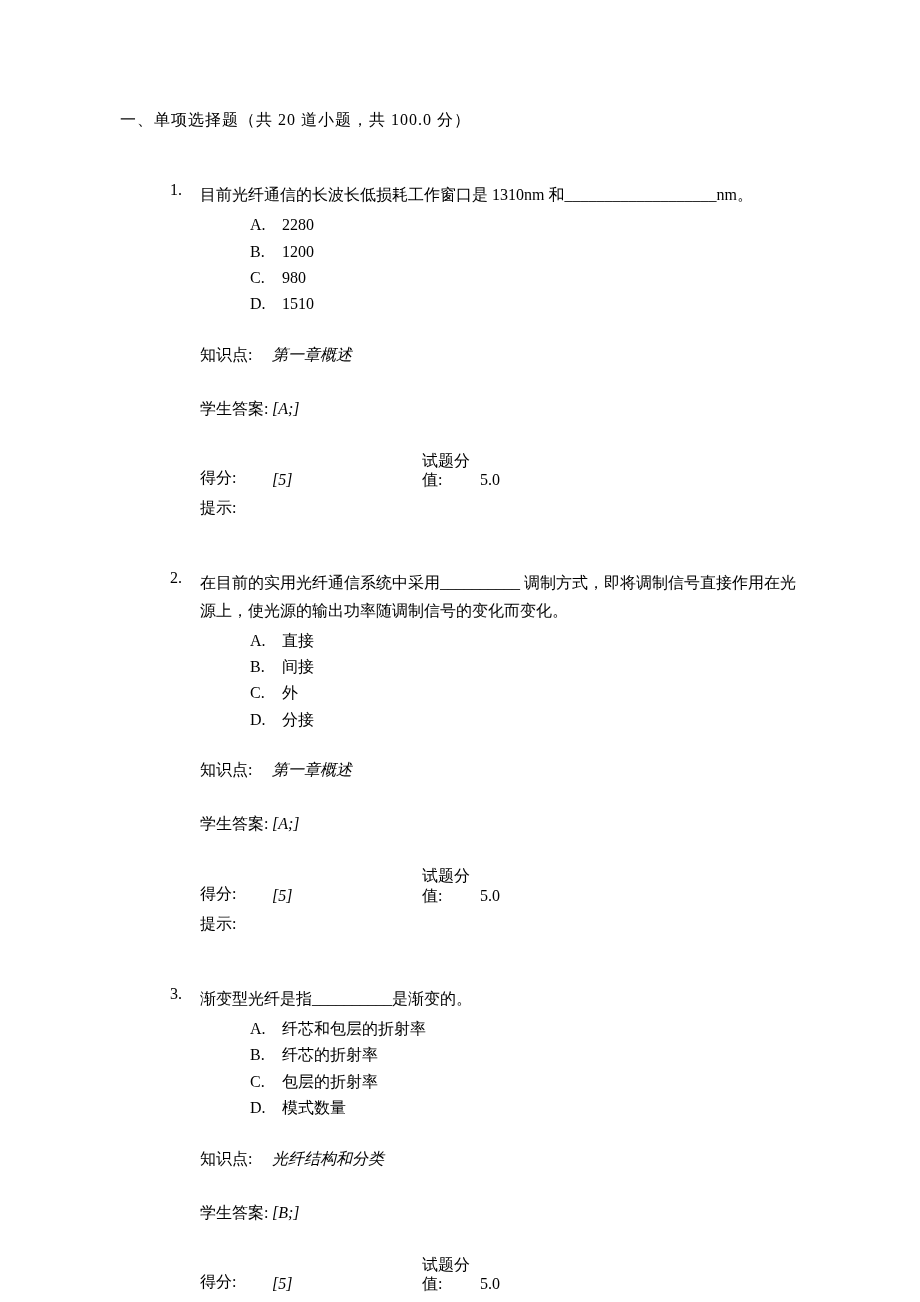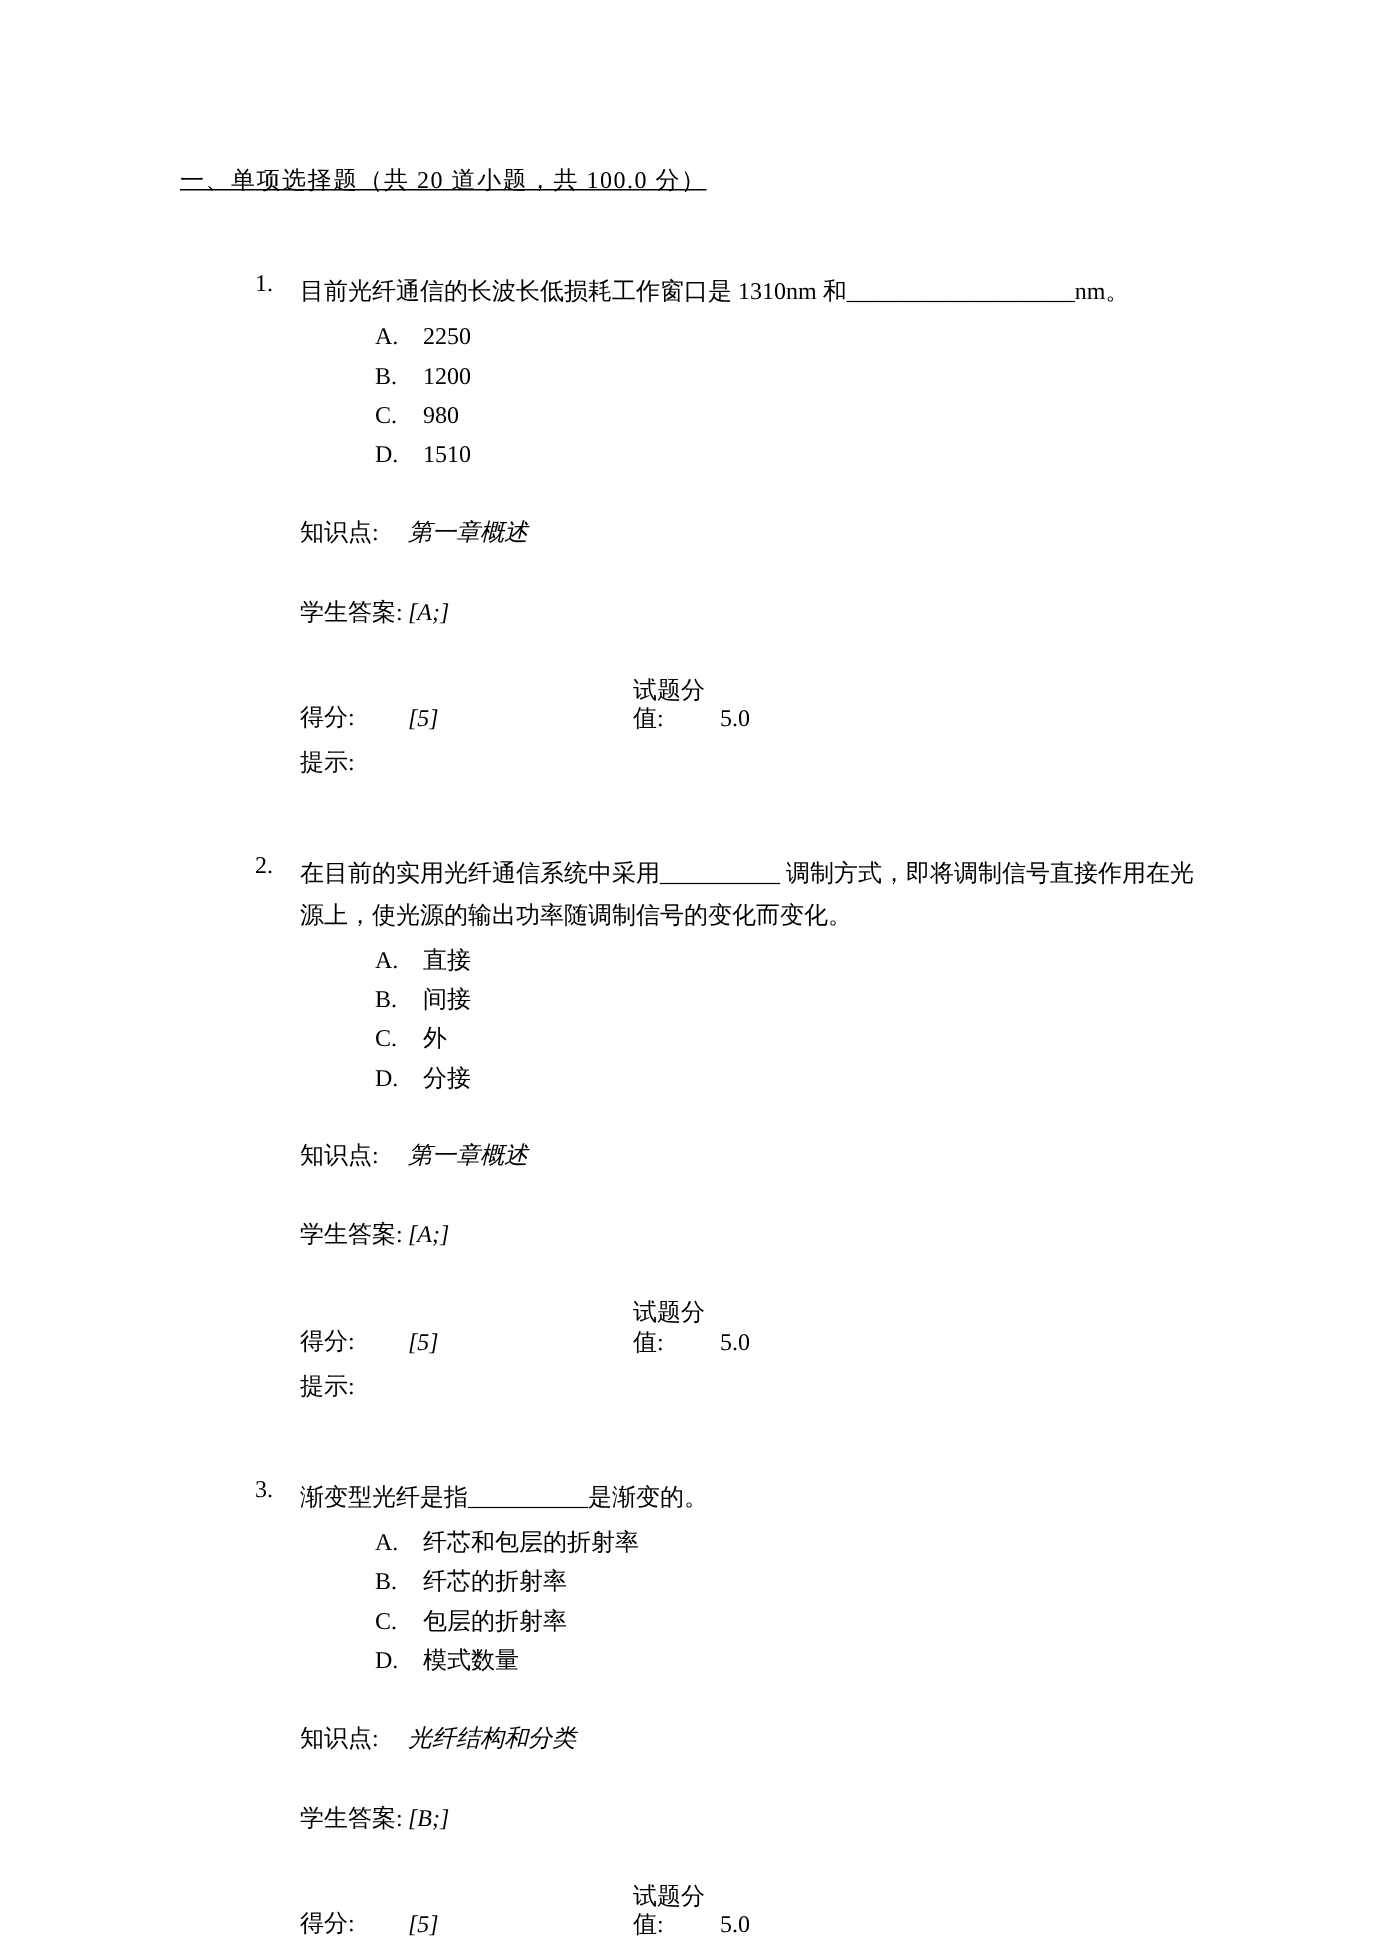"一、单项选择题（共 20 道小题，共 100.0 分）" .section-title { text-decoration: underline -> none }
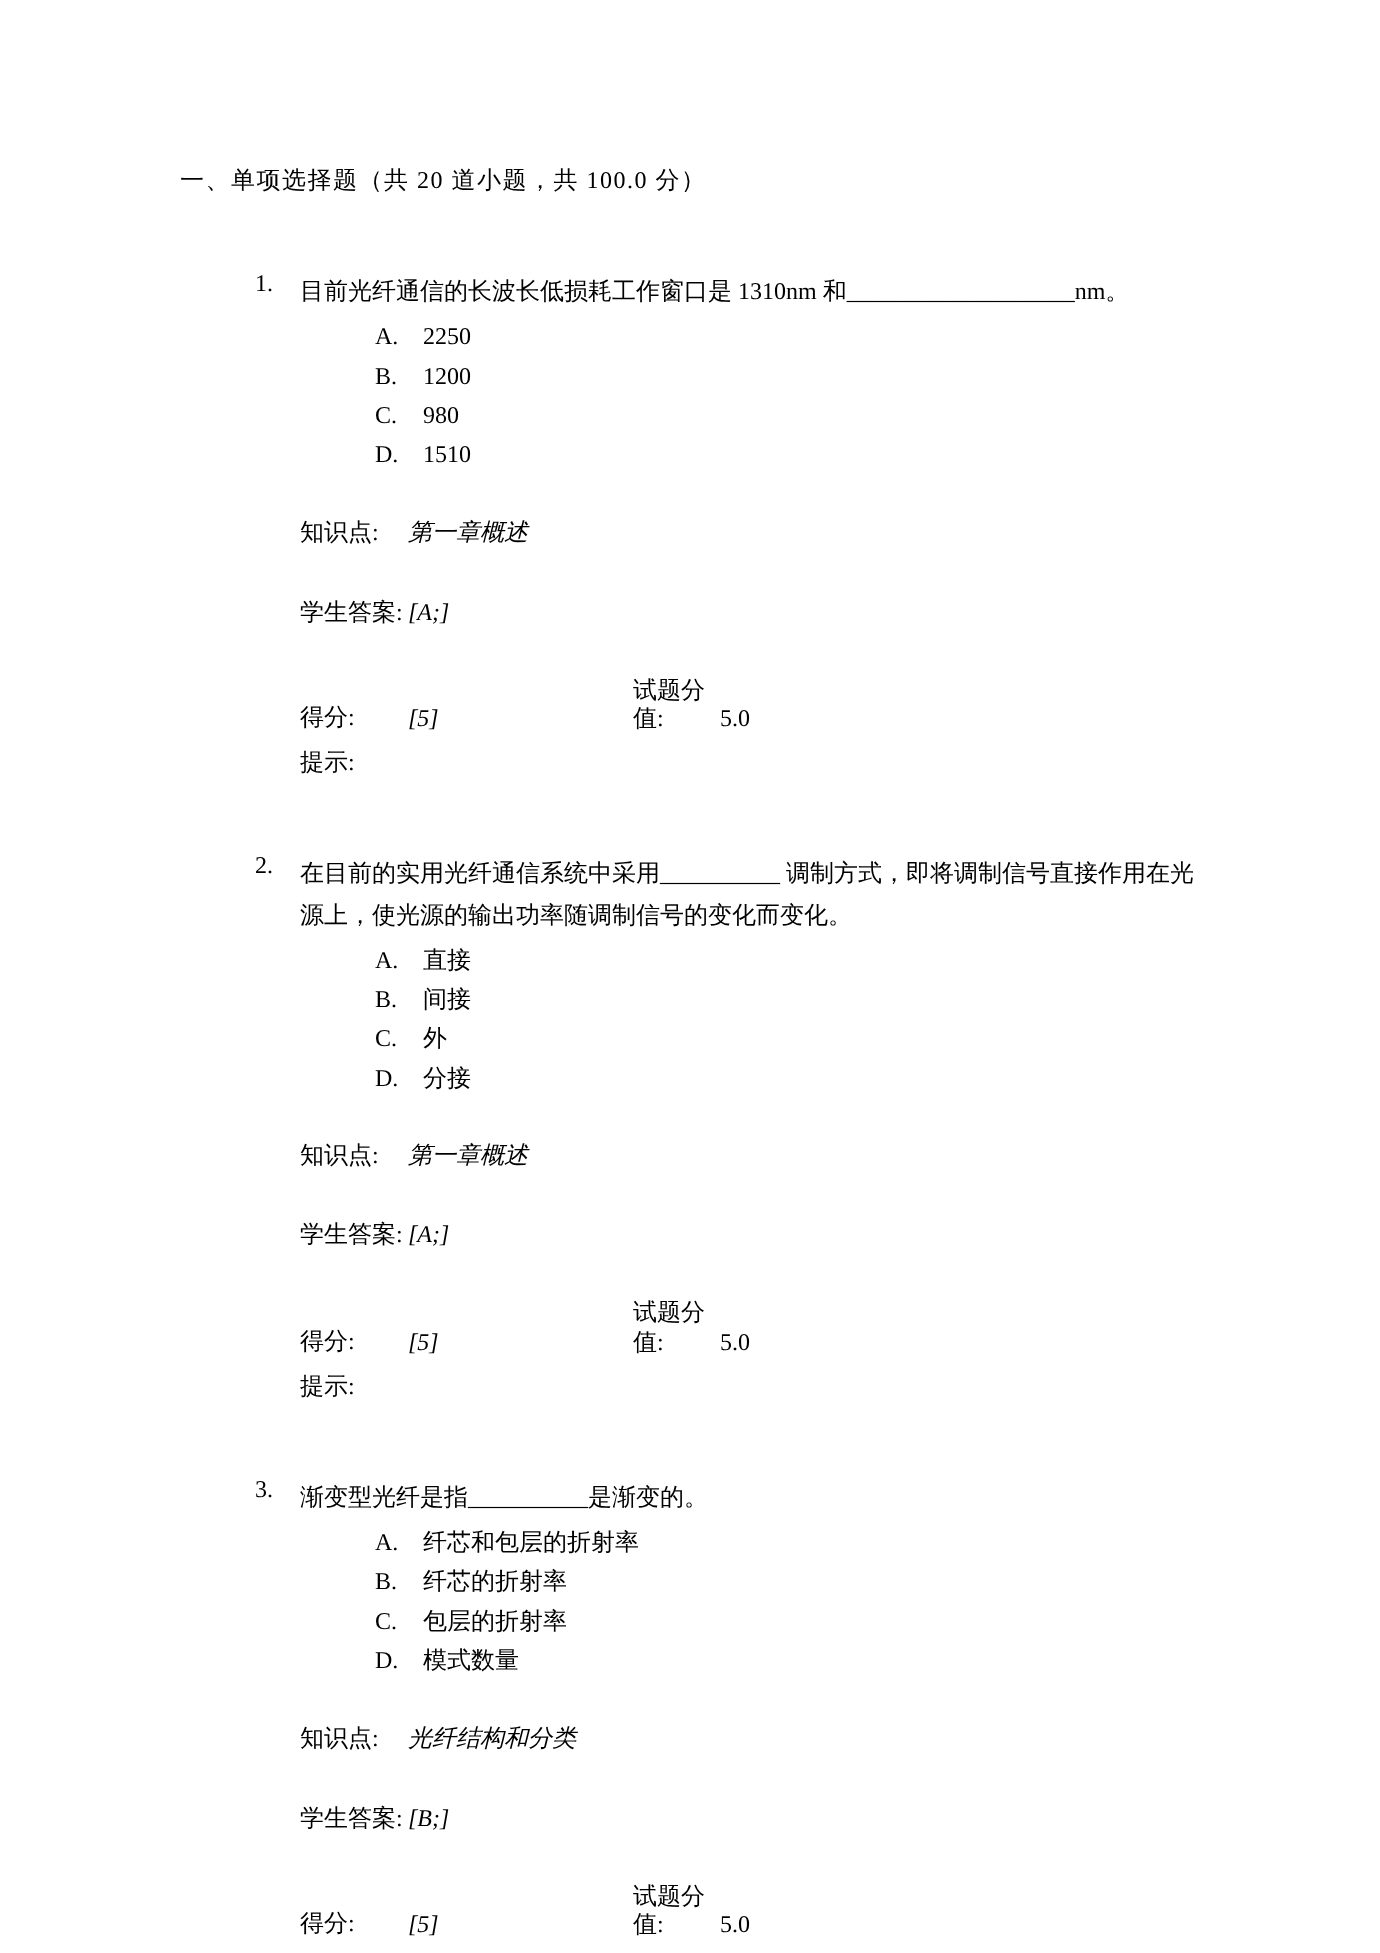"2250" span { text: 2250 -> 2280 }
